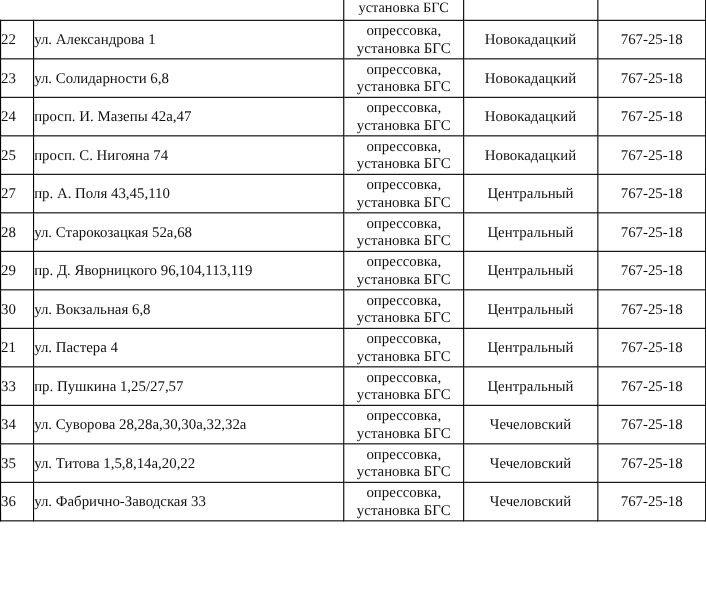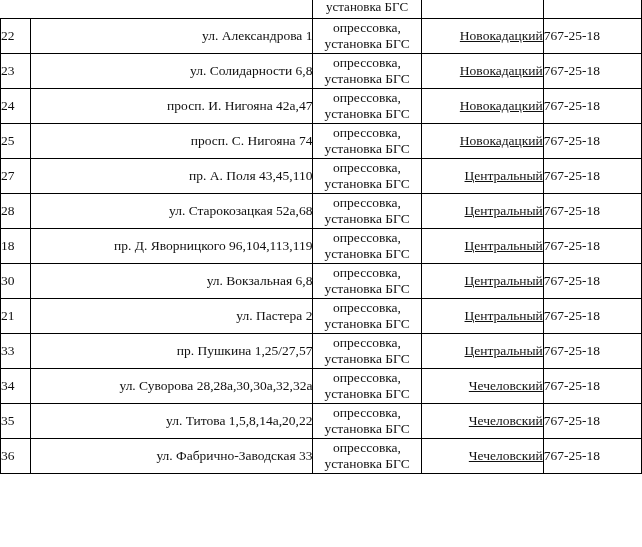"ул. Александрова 1" td.addr { text-align: right -> left }
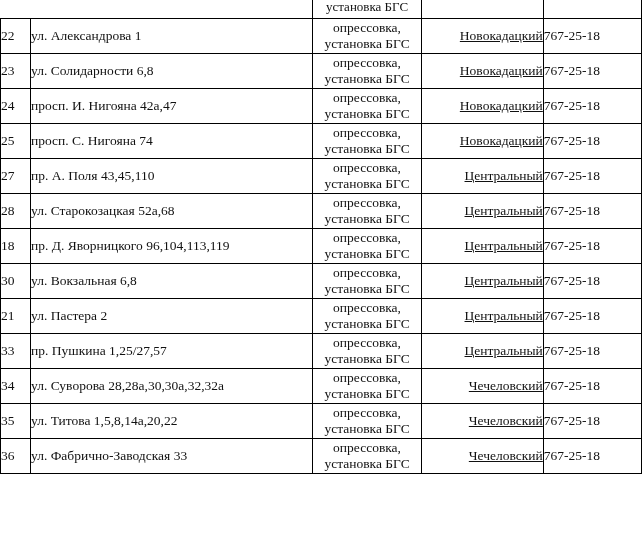"Новокадацкий" td.dist { text-align: right -> center; text-decoration: underline -> none }
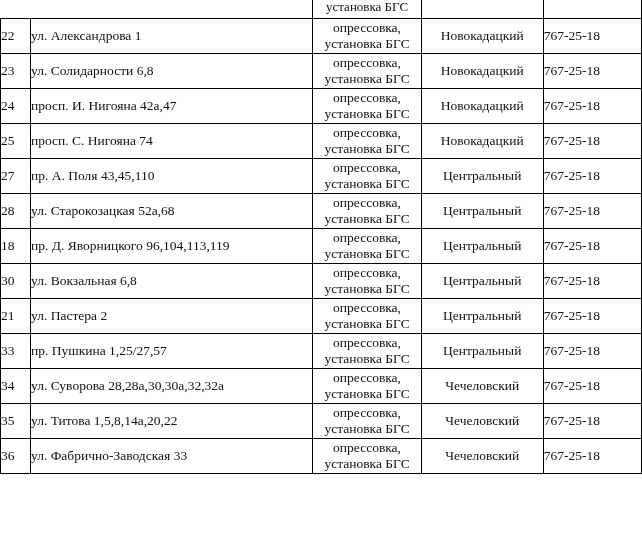"767-25-18" td.phone { text-align: none -> center }
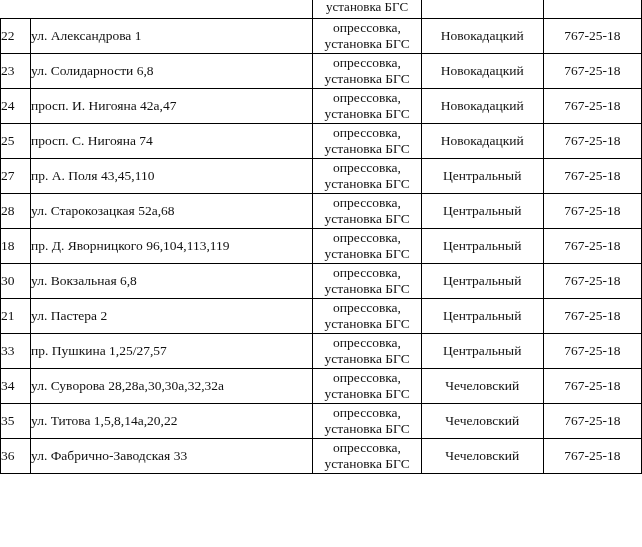"просп. И. Нигояна 42а,47" td.addr { text: Нигояна -> Мазепы }
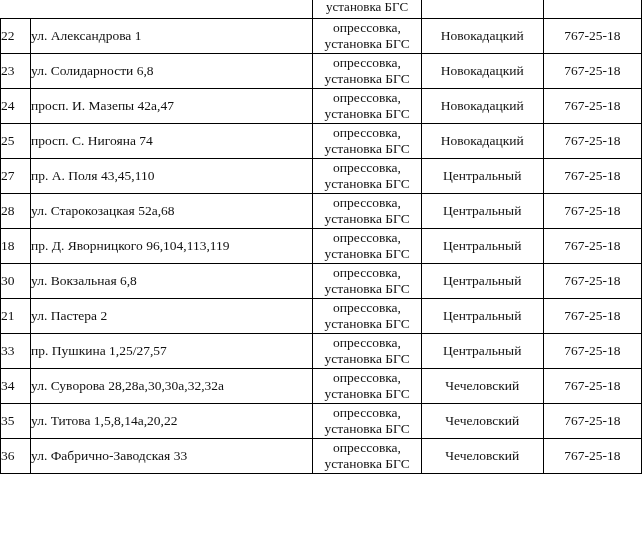"18" td.num { text: 18 -> 29 }
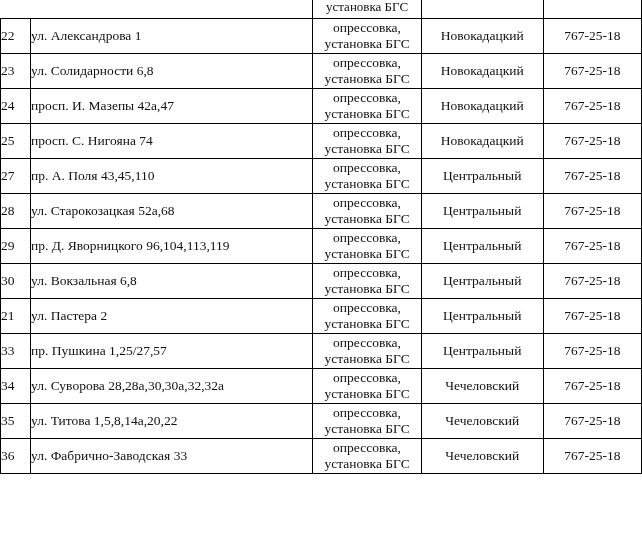"ул. Пастера 2" td.addr { text: 2 -> 4 }
